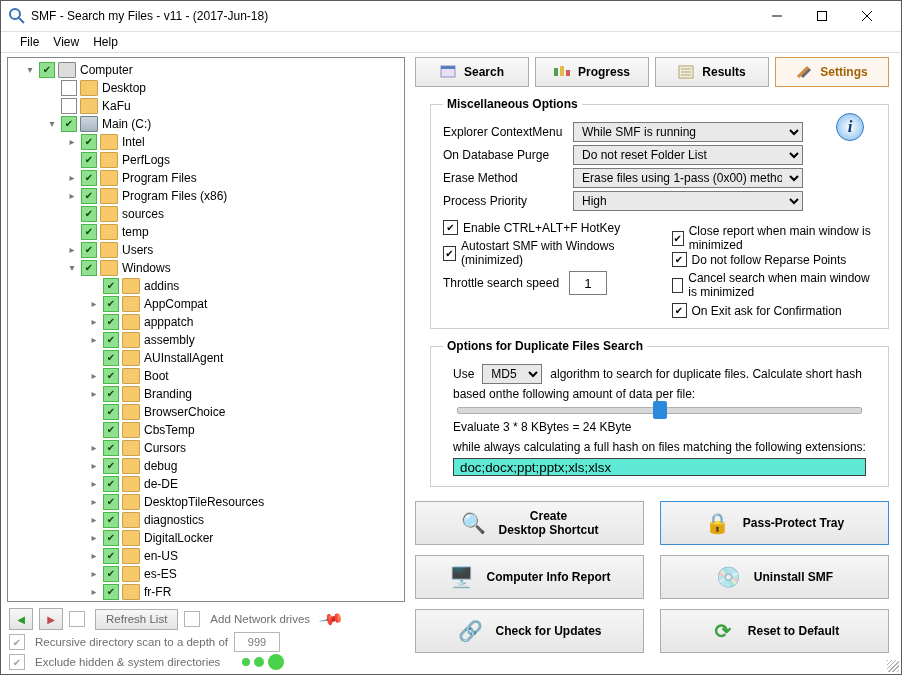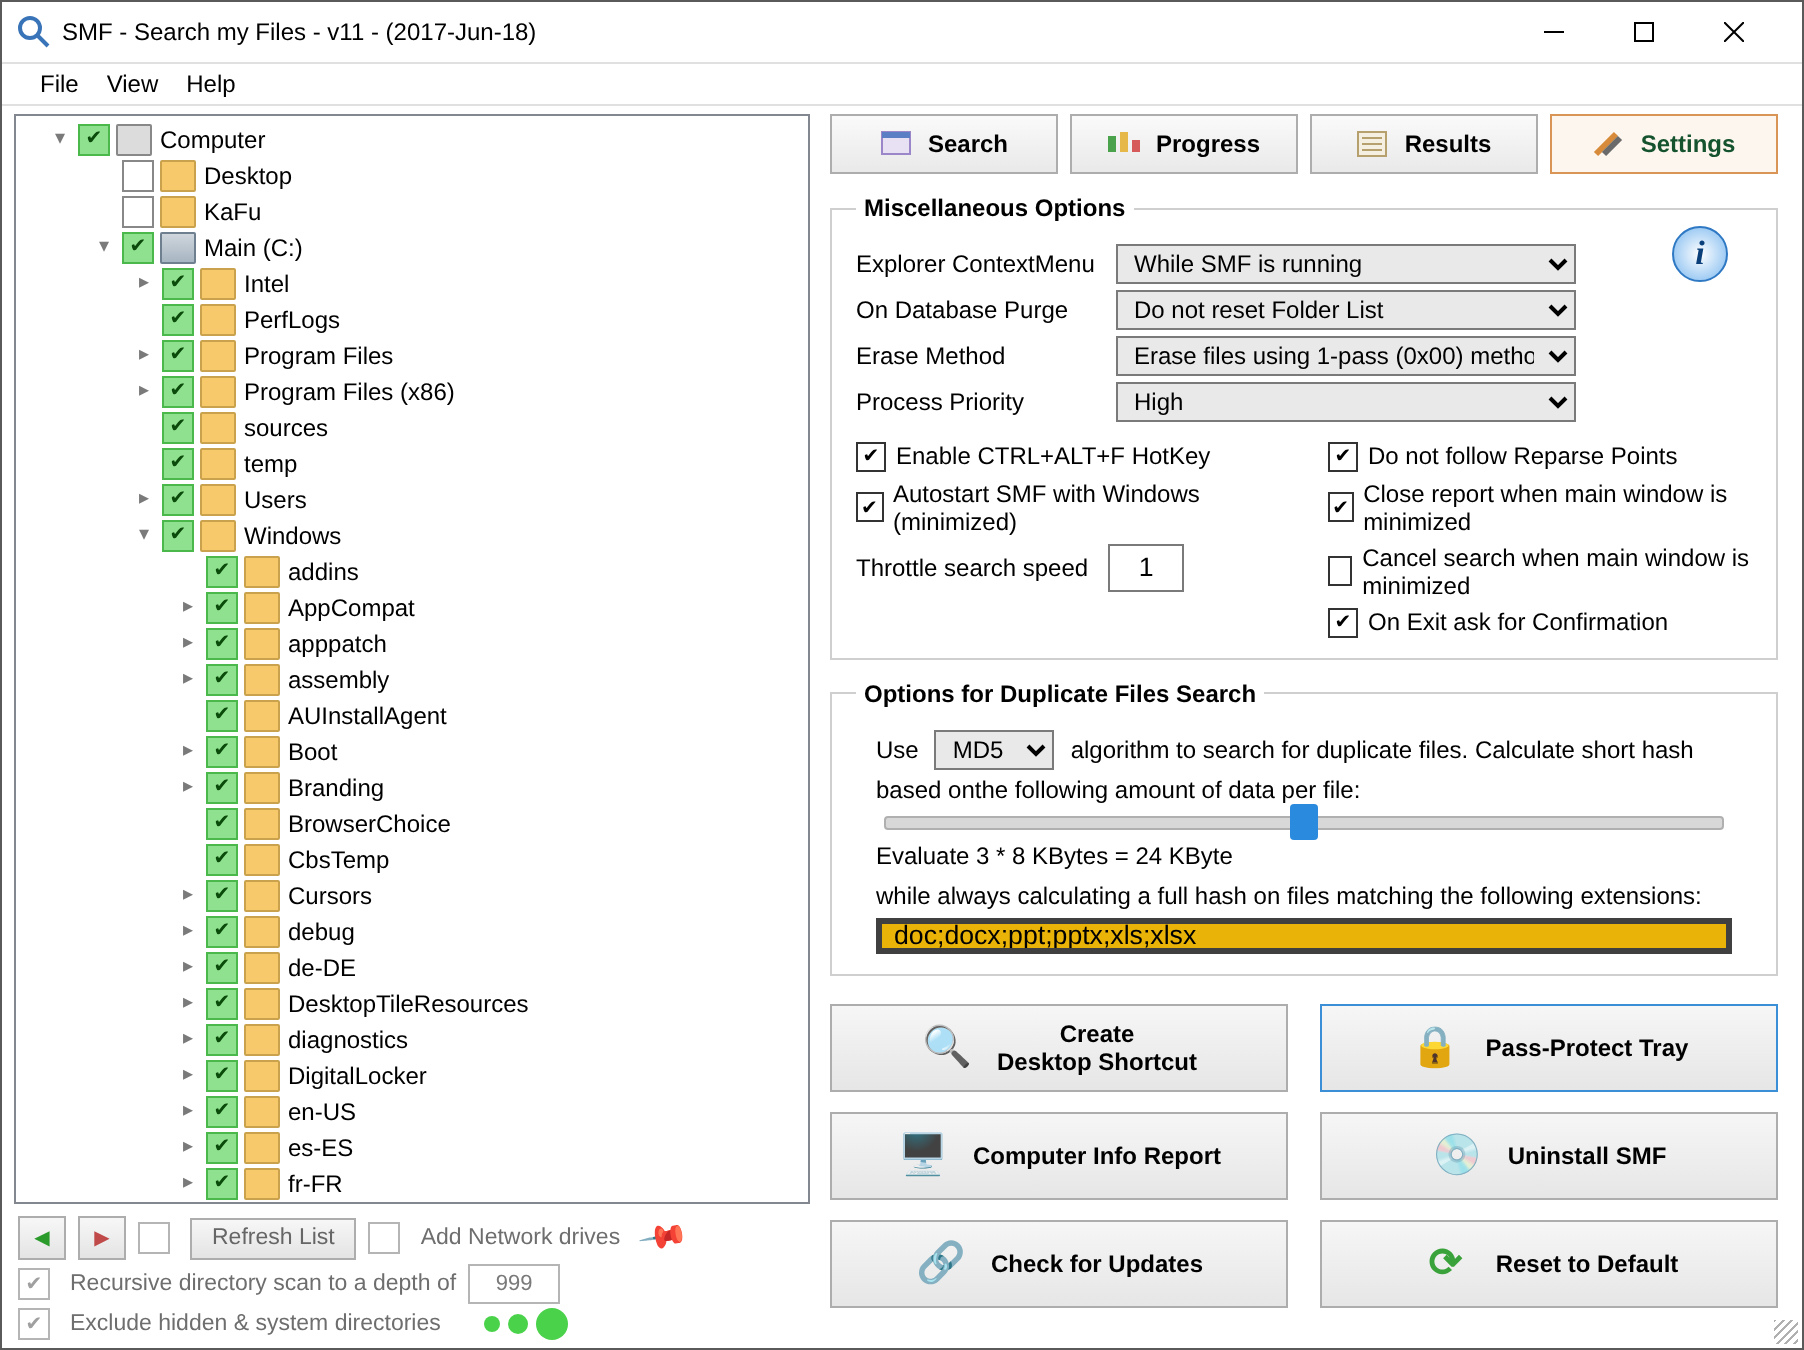"Settings" .tab.active { color: #14532d -> #a16207 }
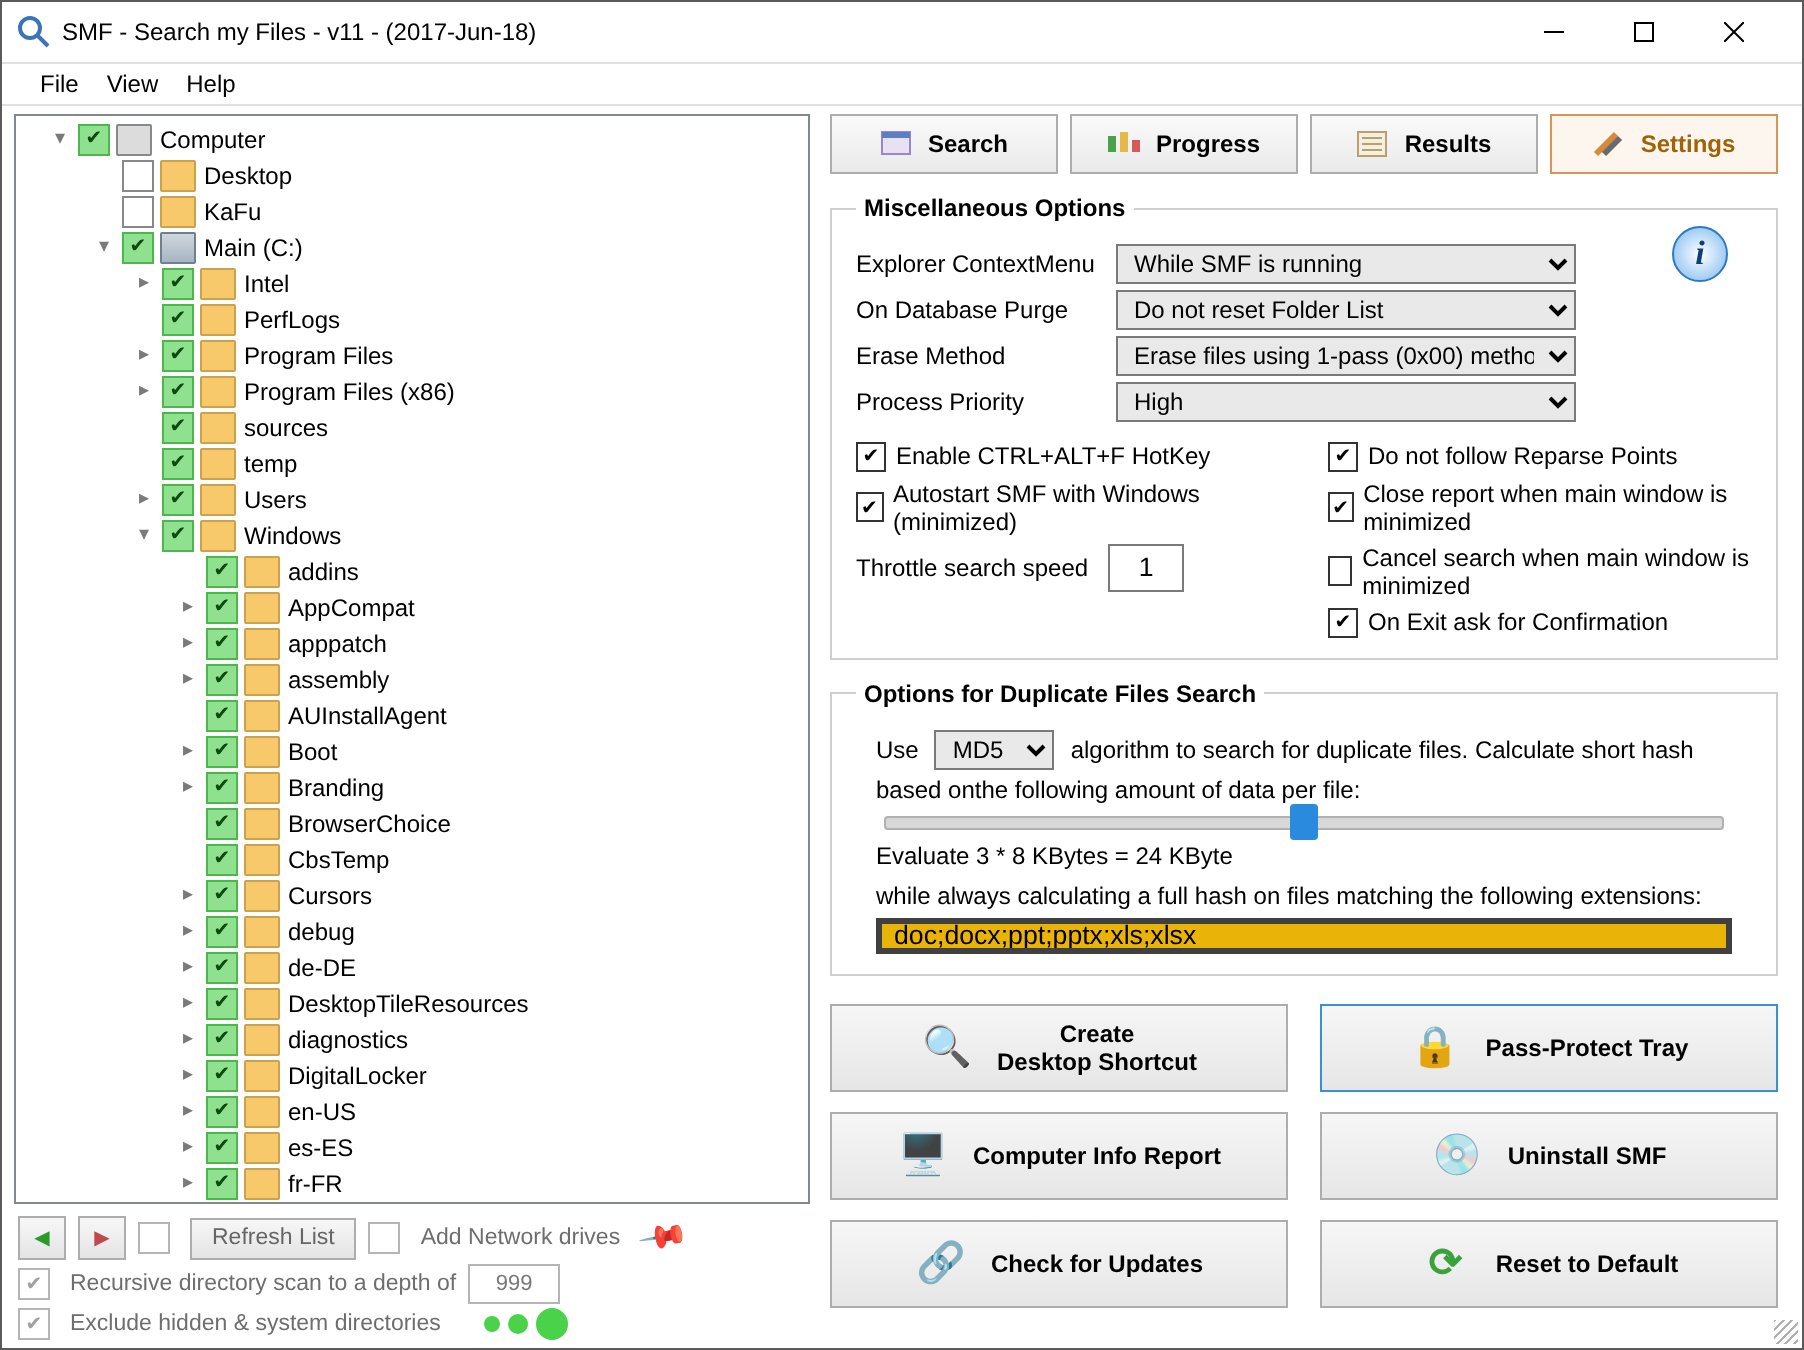"Miscellaneous Options" fieldset { margin: 0 0 10px 0 -> 0 0 10px 15px }
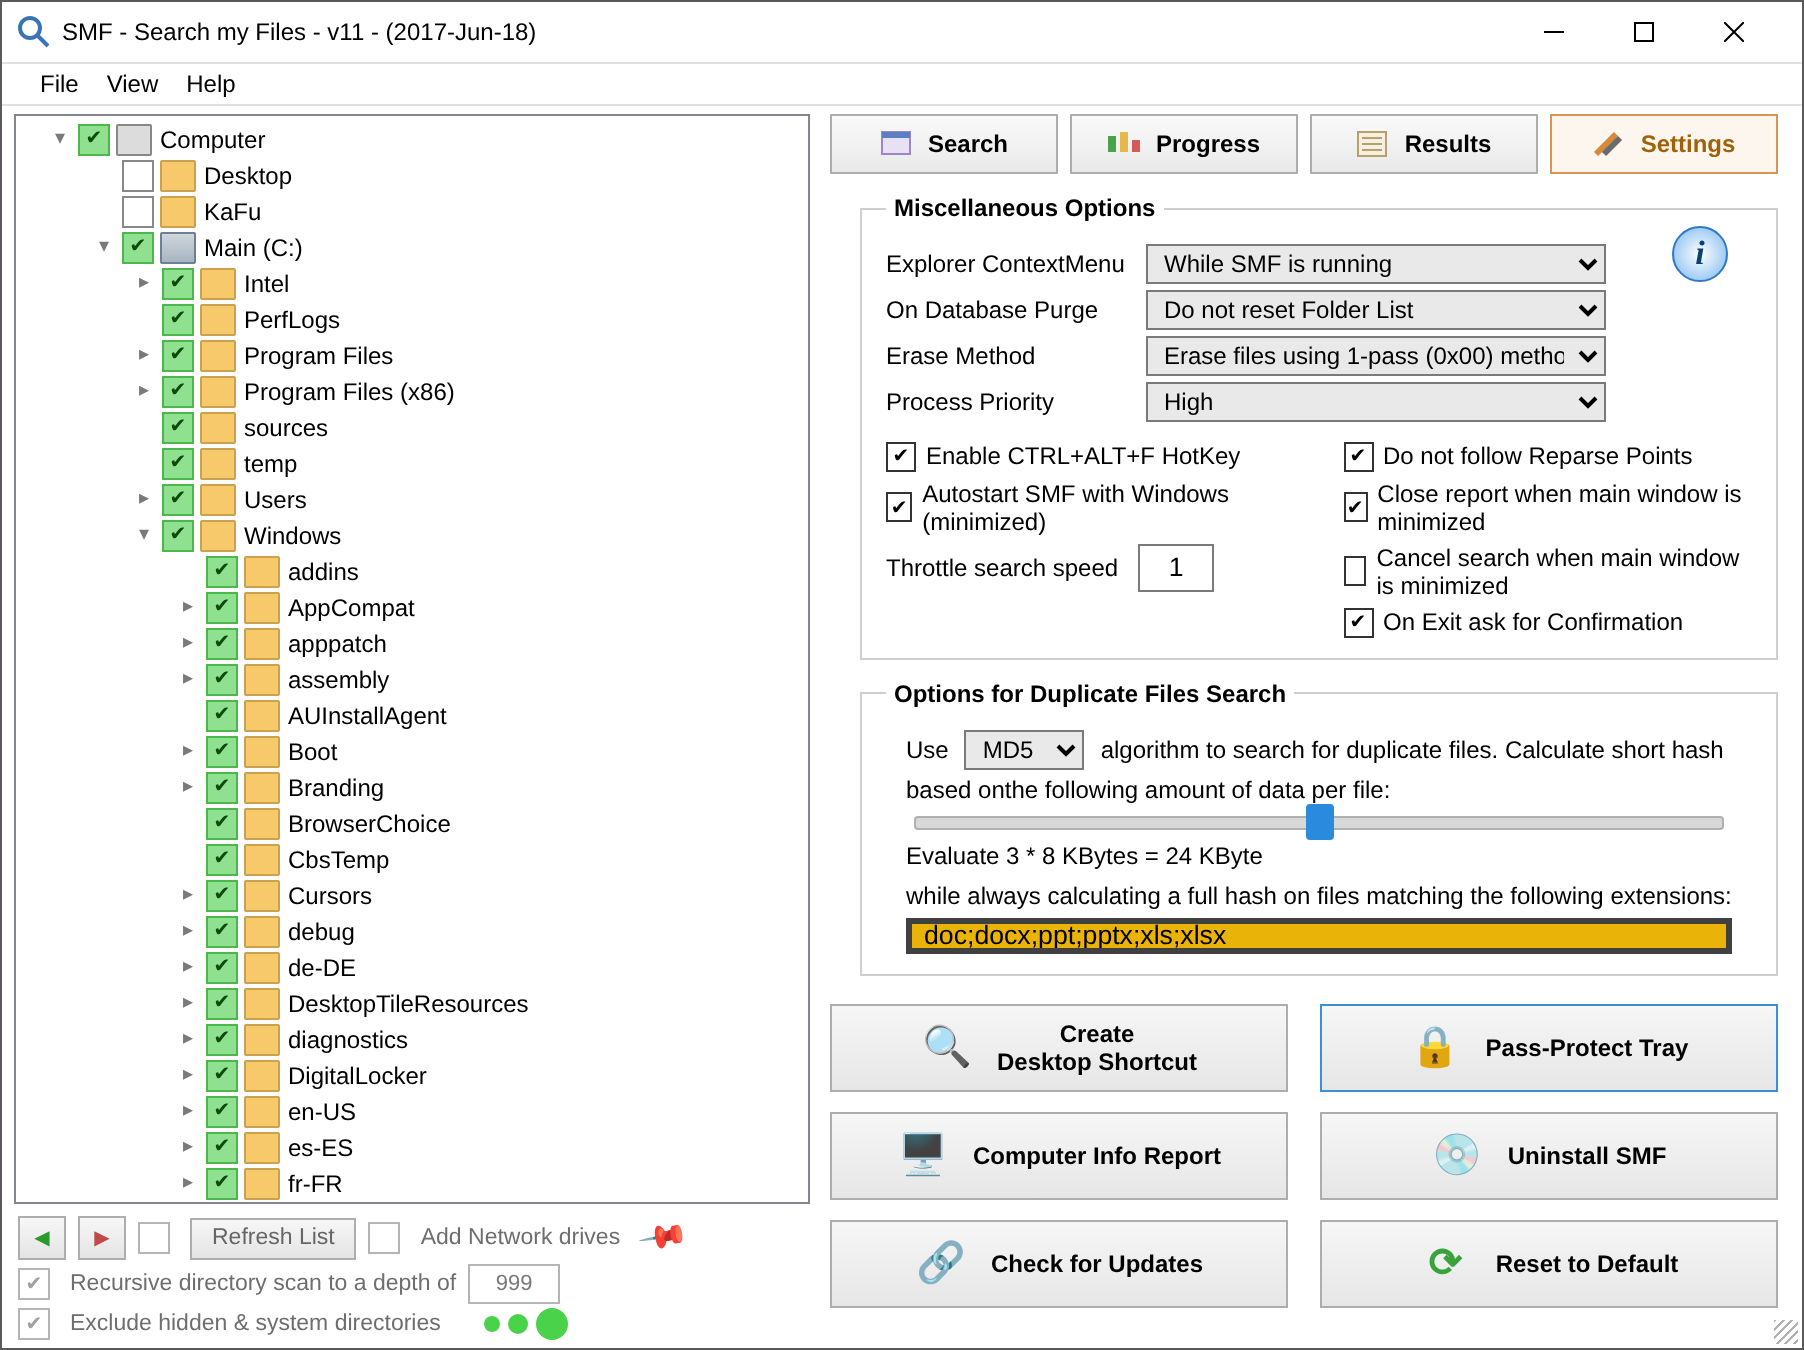"Do not follow Reparse Points" div.chk2 { order: before "Close report when main window" -> after "Close report when main window" }
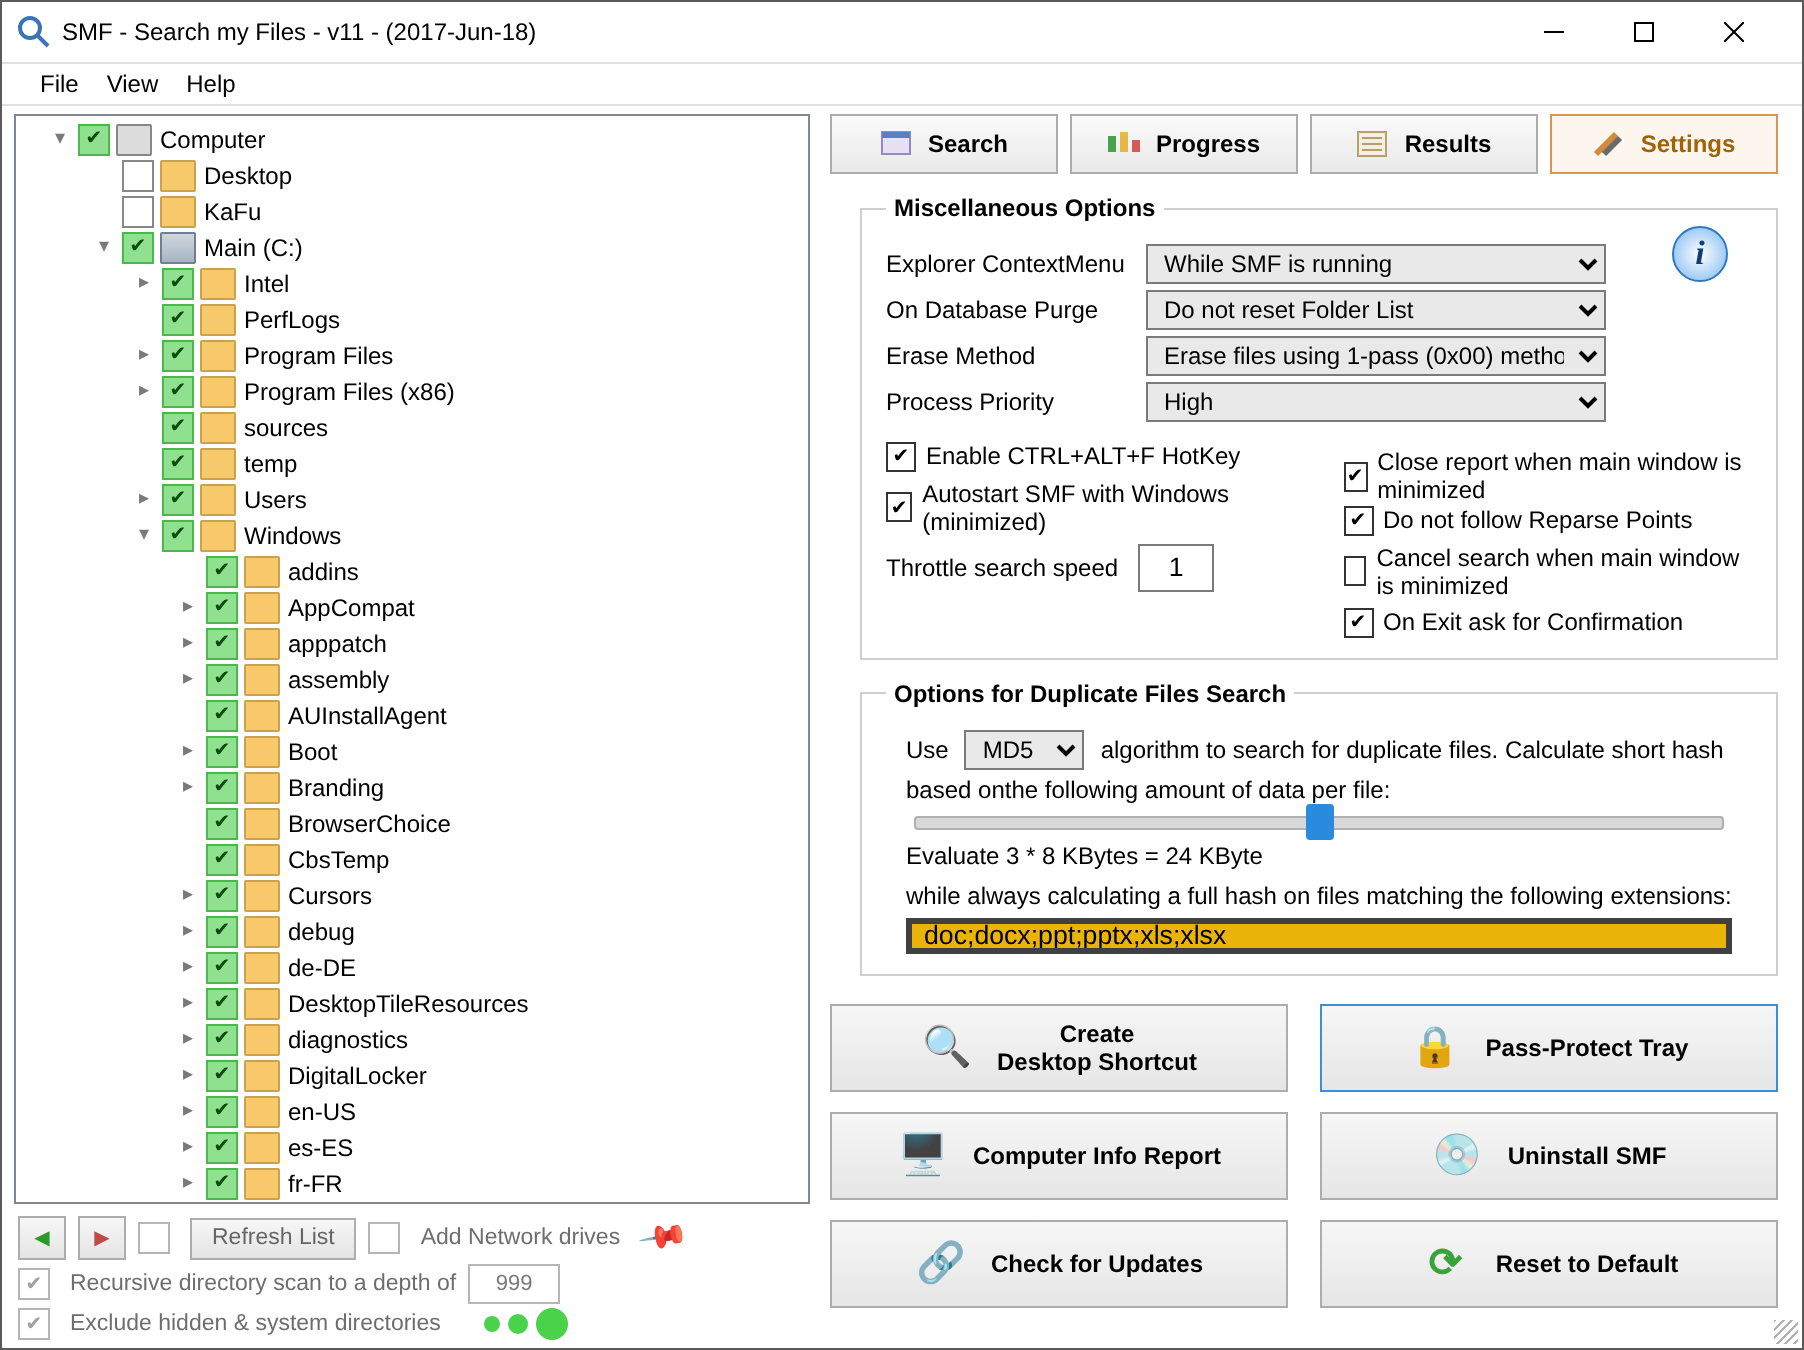"doc;docx;ppt;pptx;xls;xlsx" .ext-in { background: #eab308 -> #5eead4; border: 3px solid #404040 -> 1px solid #404040 }
